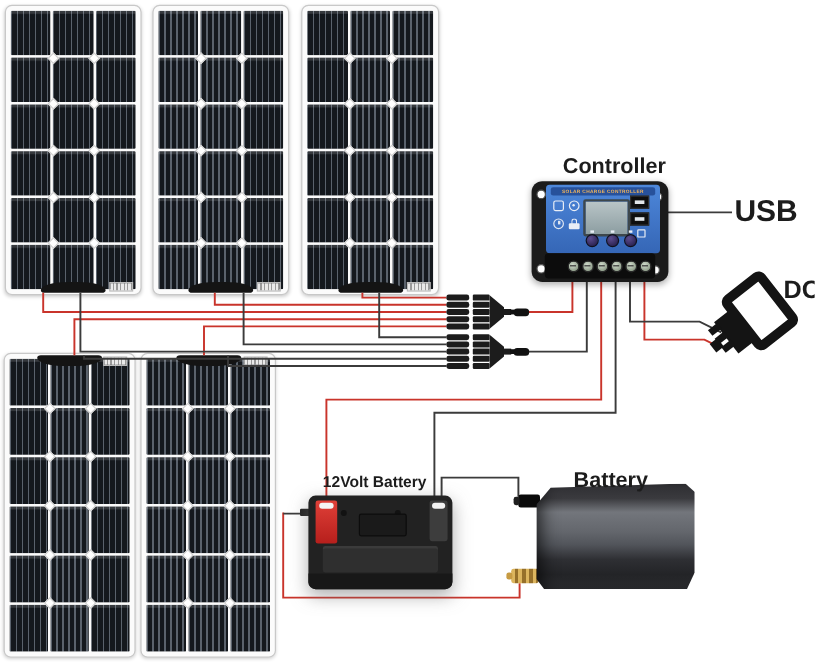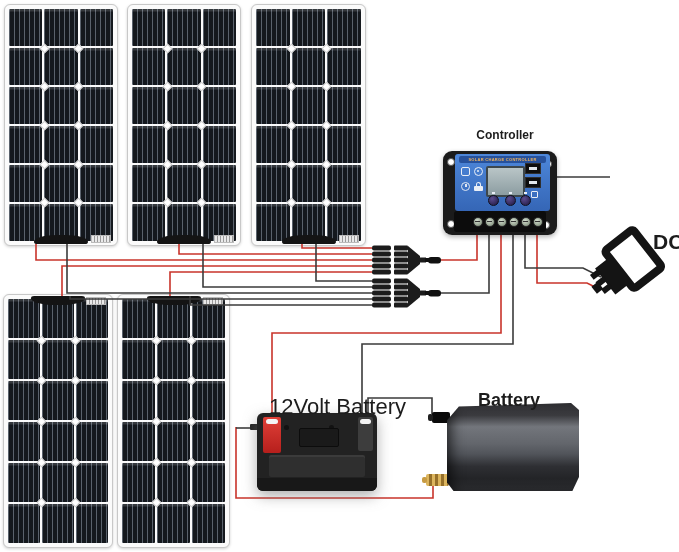"Controller" div.lbl { font-size: 12px -> 18px; text-align: center -> right }
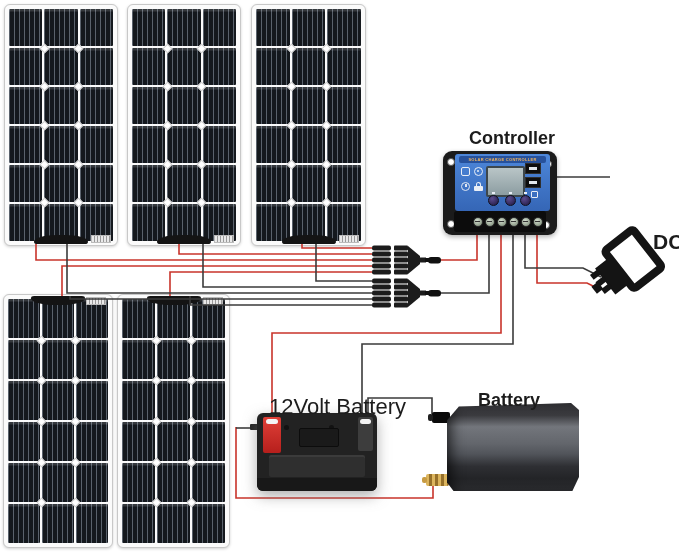"USB" div.lbl { html: none -> <div>USB</div> }
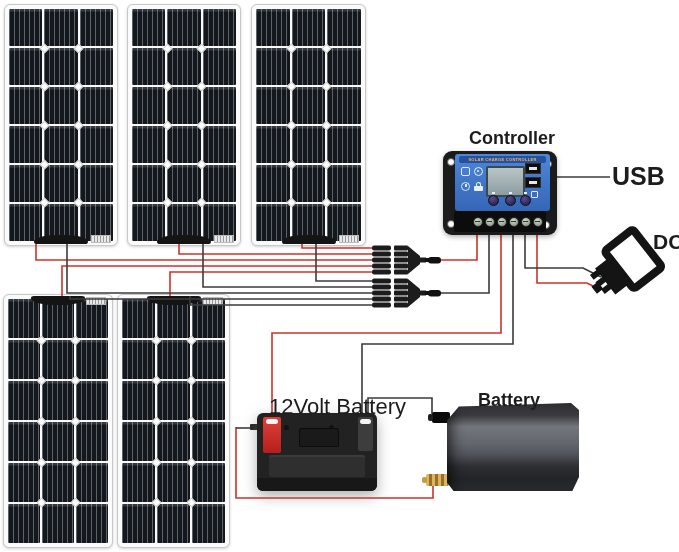"12Volt Battery" div.lbl { font-size: 22px -> 13px; font-weight: 400 -> 700 }
